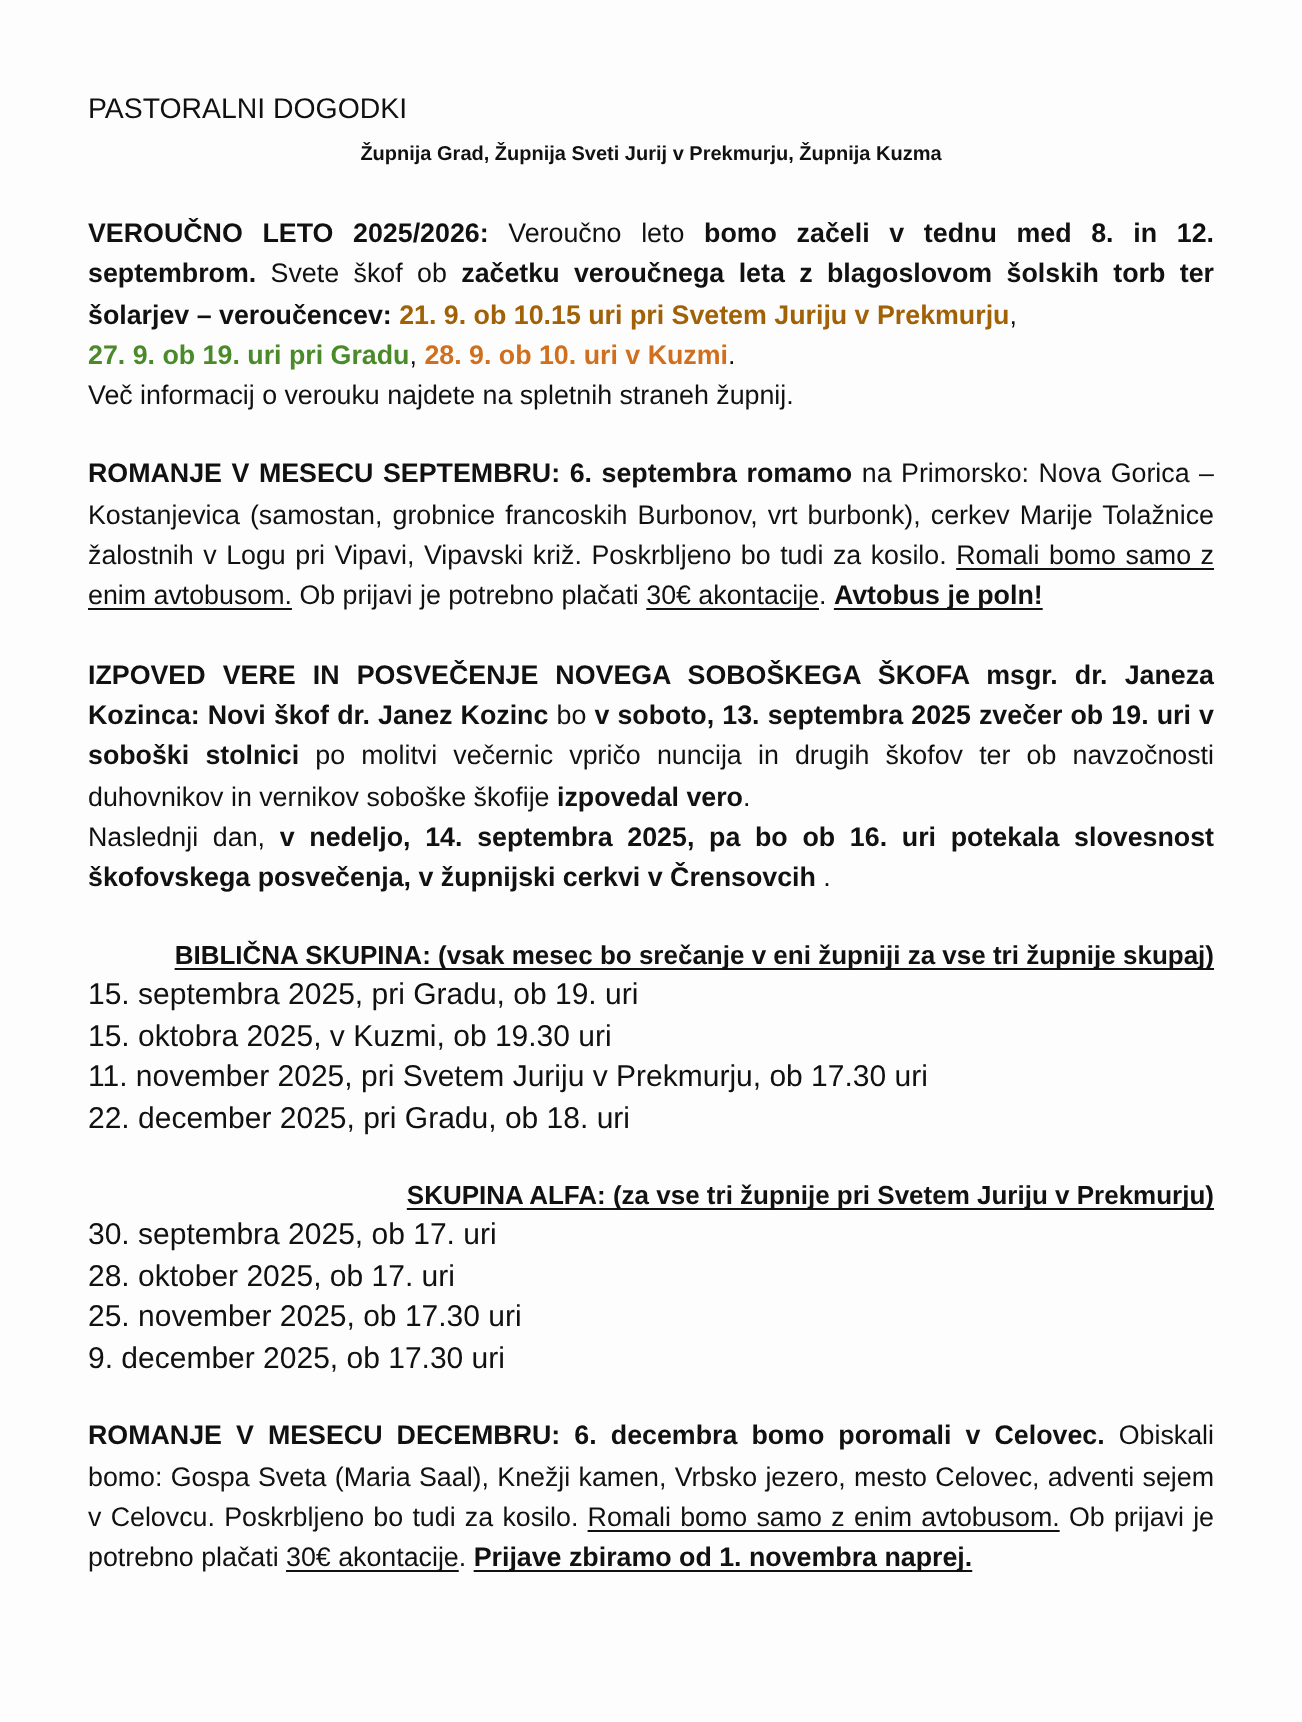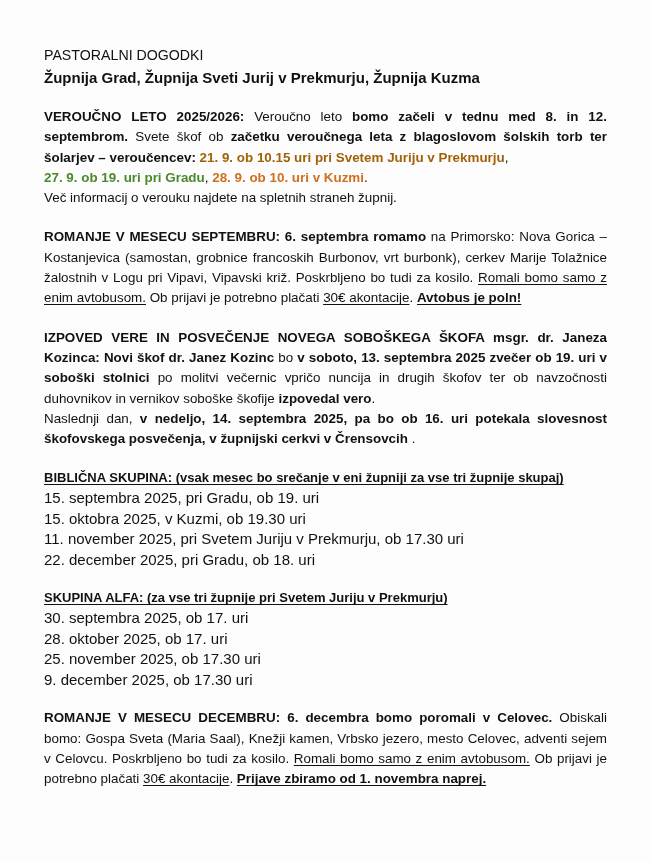"Župnija Grad, Župnija Sveti Jurij" .subtitle { font-size: 15px -> 10px; text-align: none -> center }
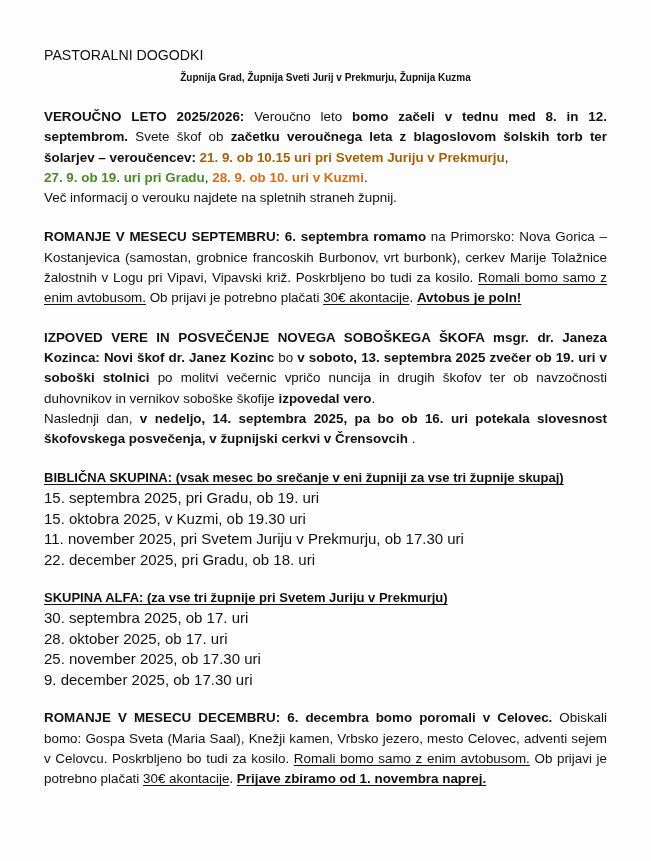"BIBLIČNA SKUPINA: (vsak mesec bo" .list-head { text-align: left -> right }
